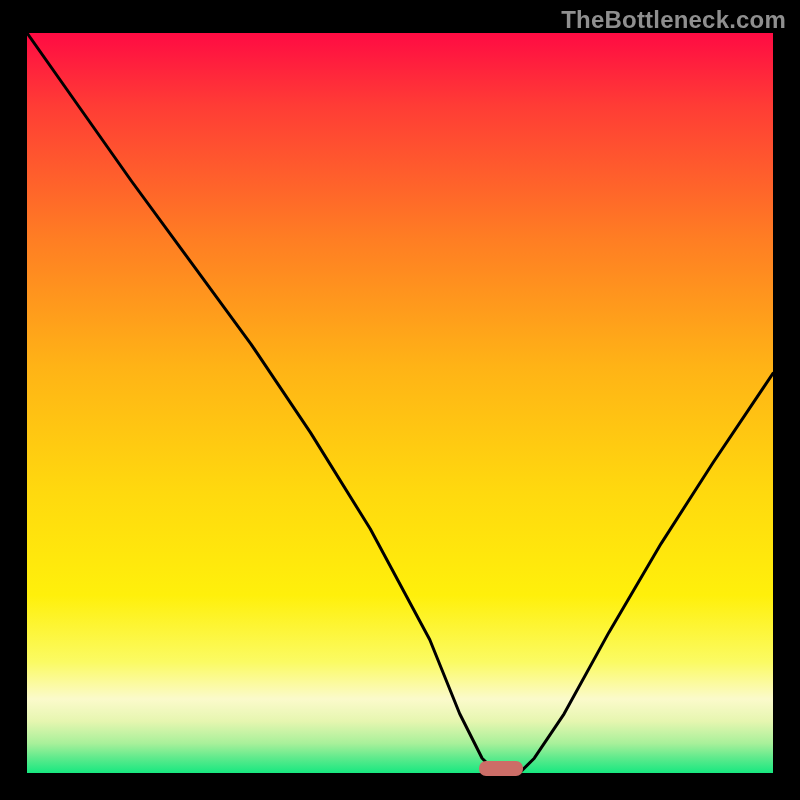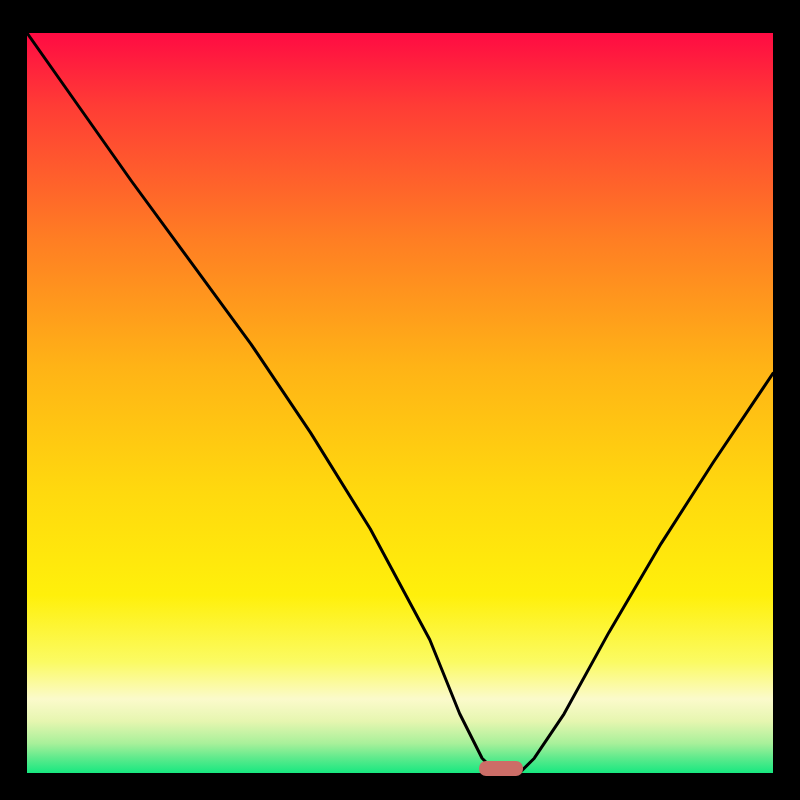"TheBottleneck.com" div.watermark { html: none -> <div>TheBottleneck.com</div> }
